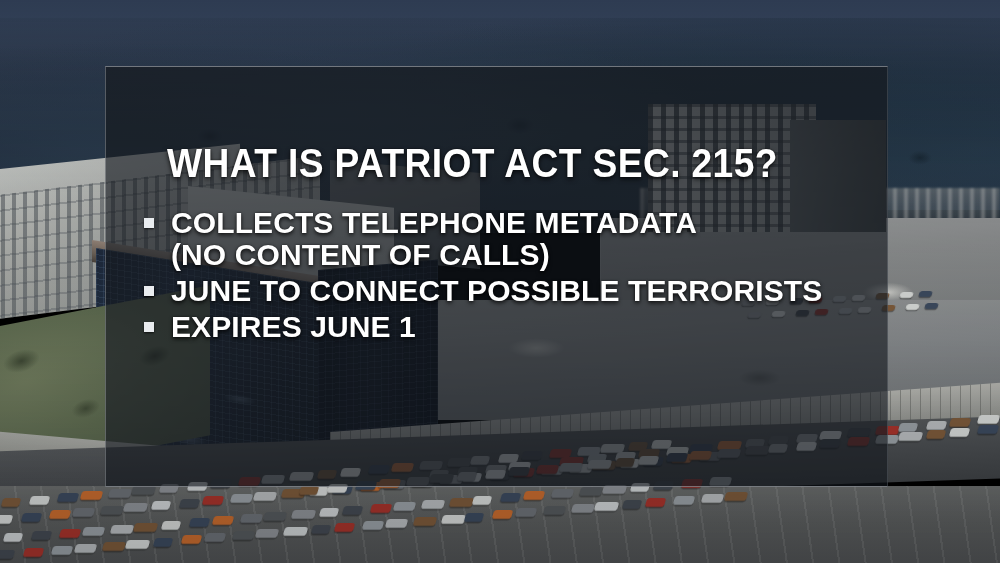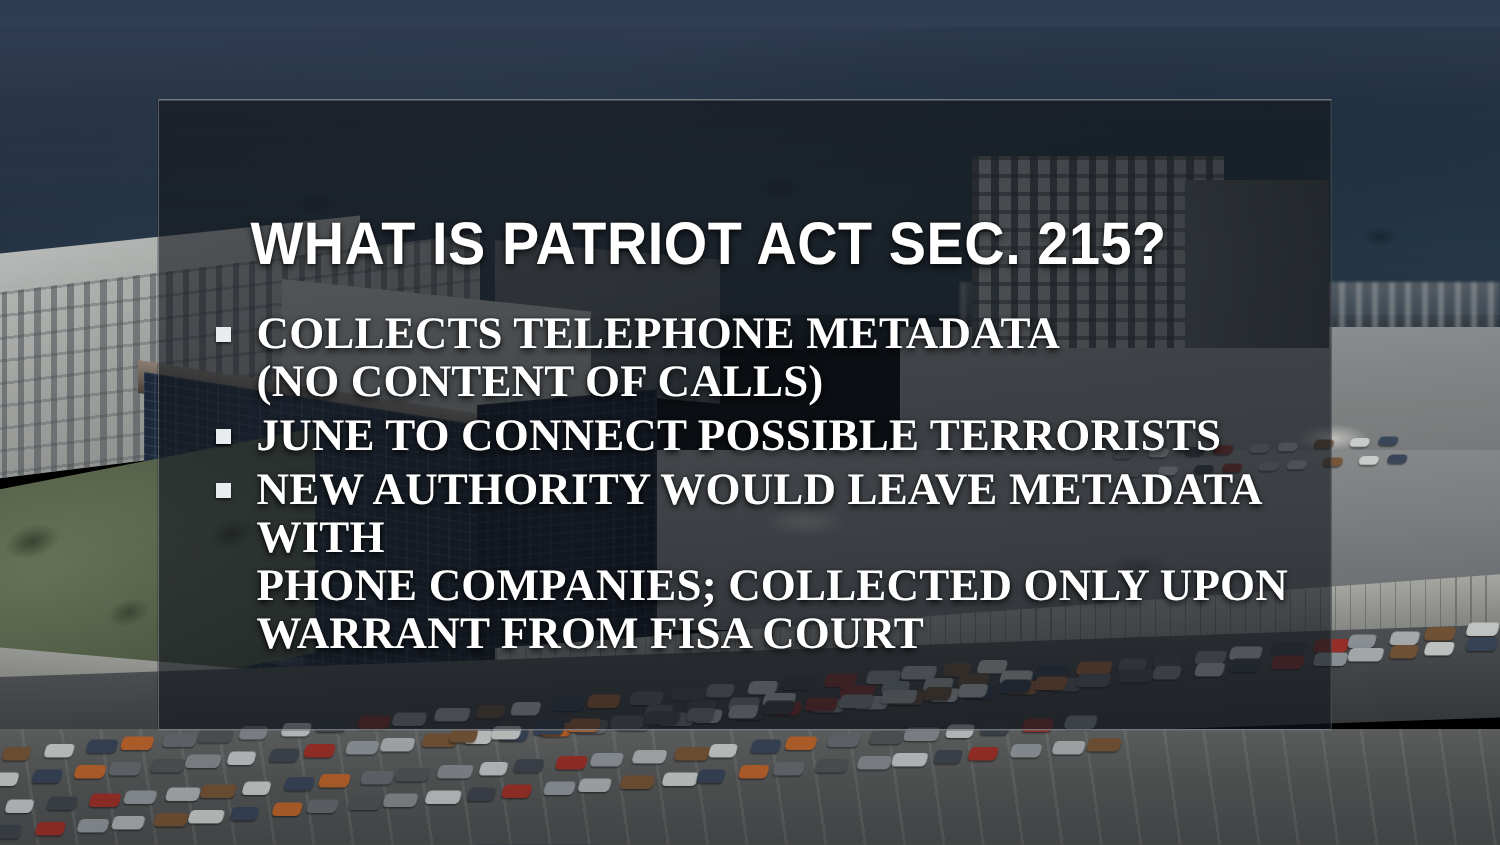"COLLECTS TELEPHONE METADATA" .bullet { font-family: Liberation Serif, serif -> none }
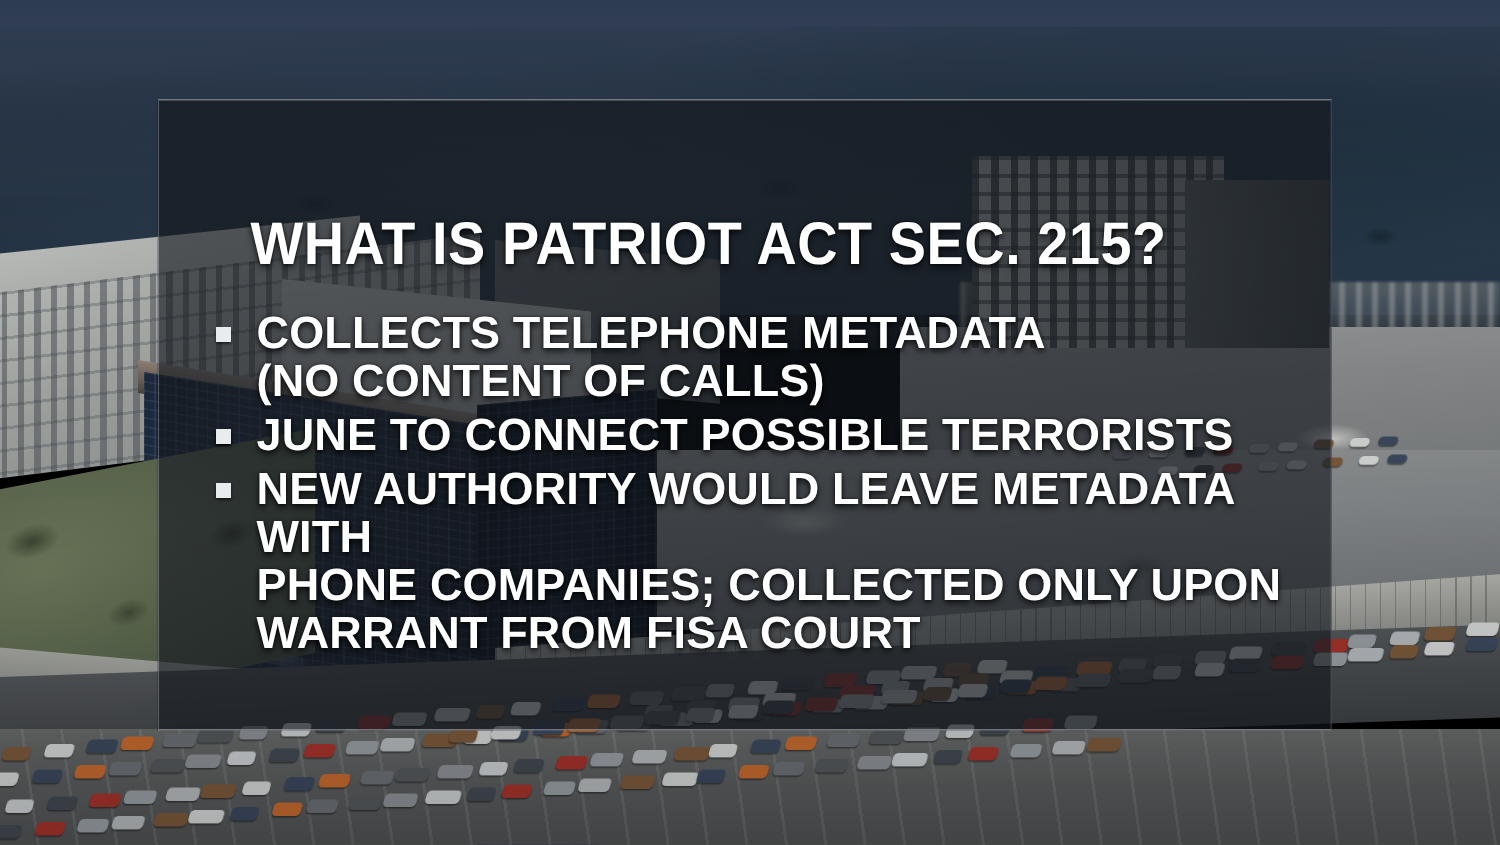"EXPIRES JUNE 1" li.bullet { html: none -> <li> <span></span> <span>EXPIRES JUNE 1</span> </li> }
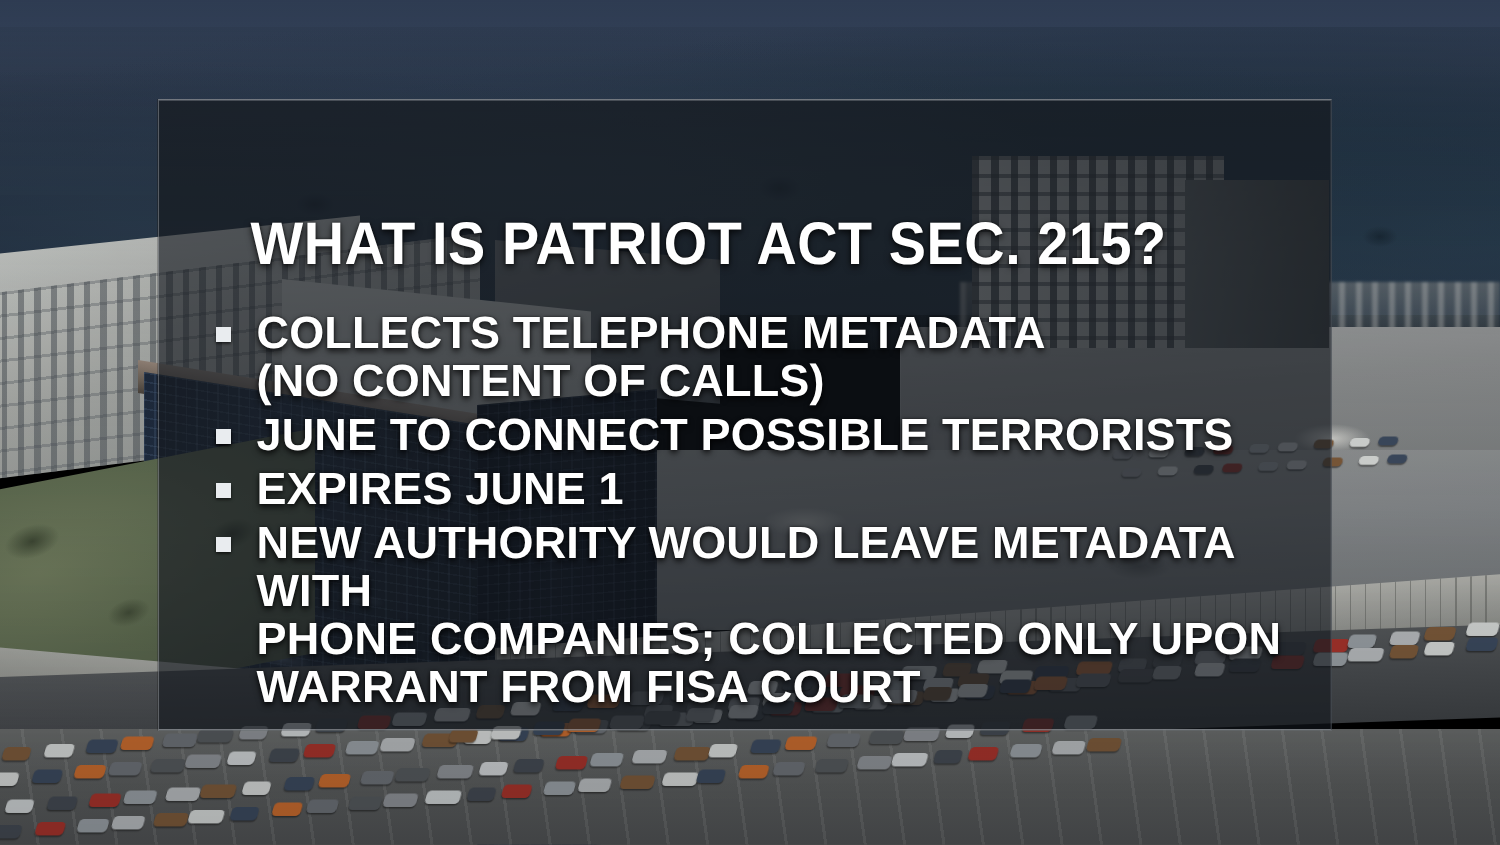"NEW AUTHORITY WOULD LEAVE METADATA" li.bullet { html: <li> <span></span> <span>NEW AUTHORITY WOULD LEAVE METADATA WITH PHONE COMPANIES; COLLECTED ONLY UPON WARRANT FROM FISA COURT</span> </li> -> none }
